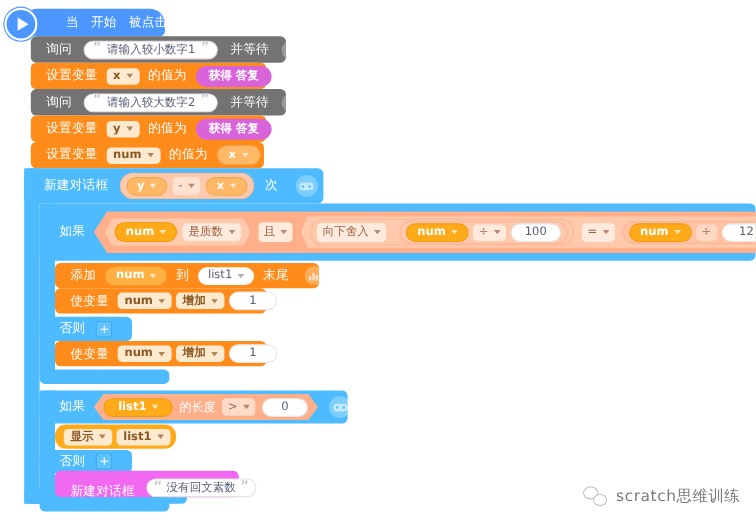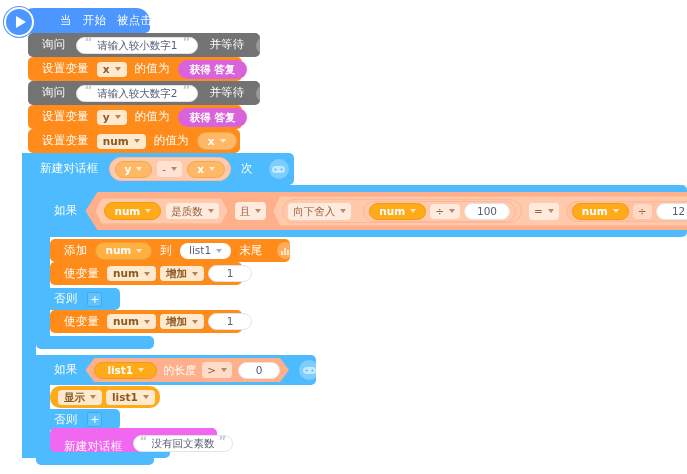"scratch思维训练" div { html: none -> <div> <span> <span></span> <span></span> </span> <span>scratch思维训练</span> </div> }
